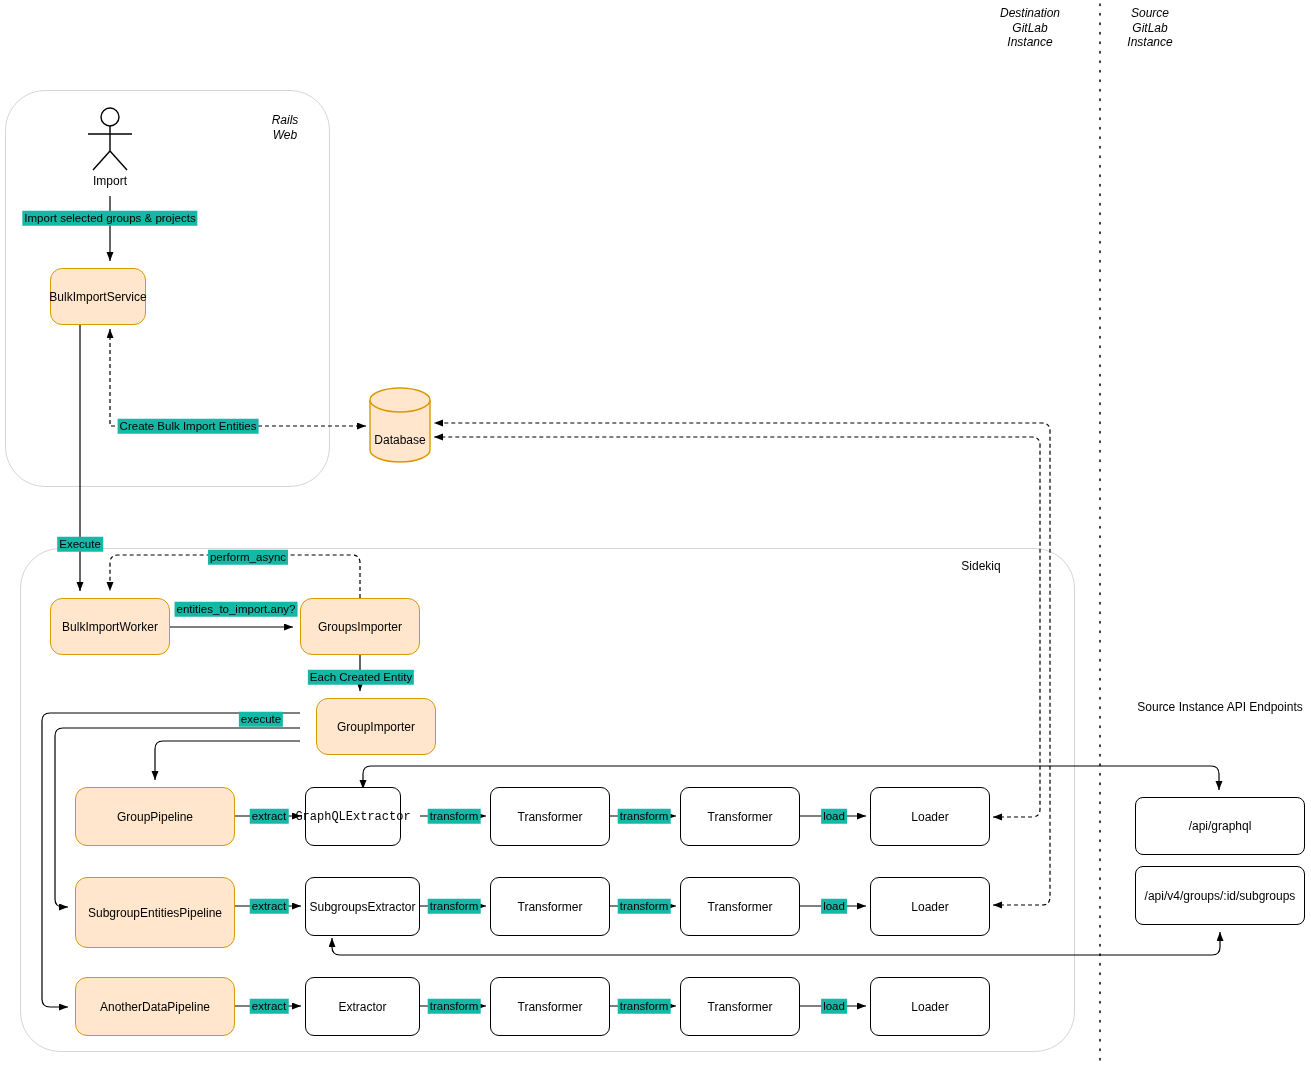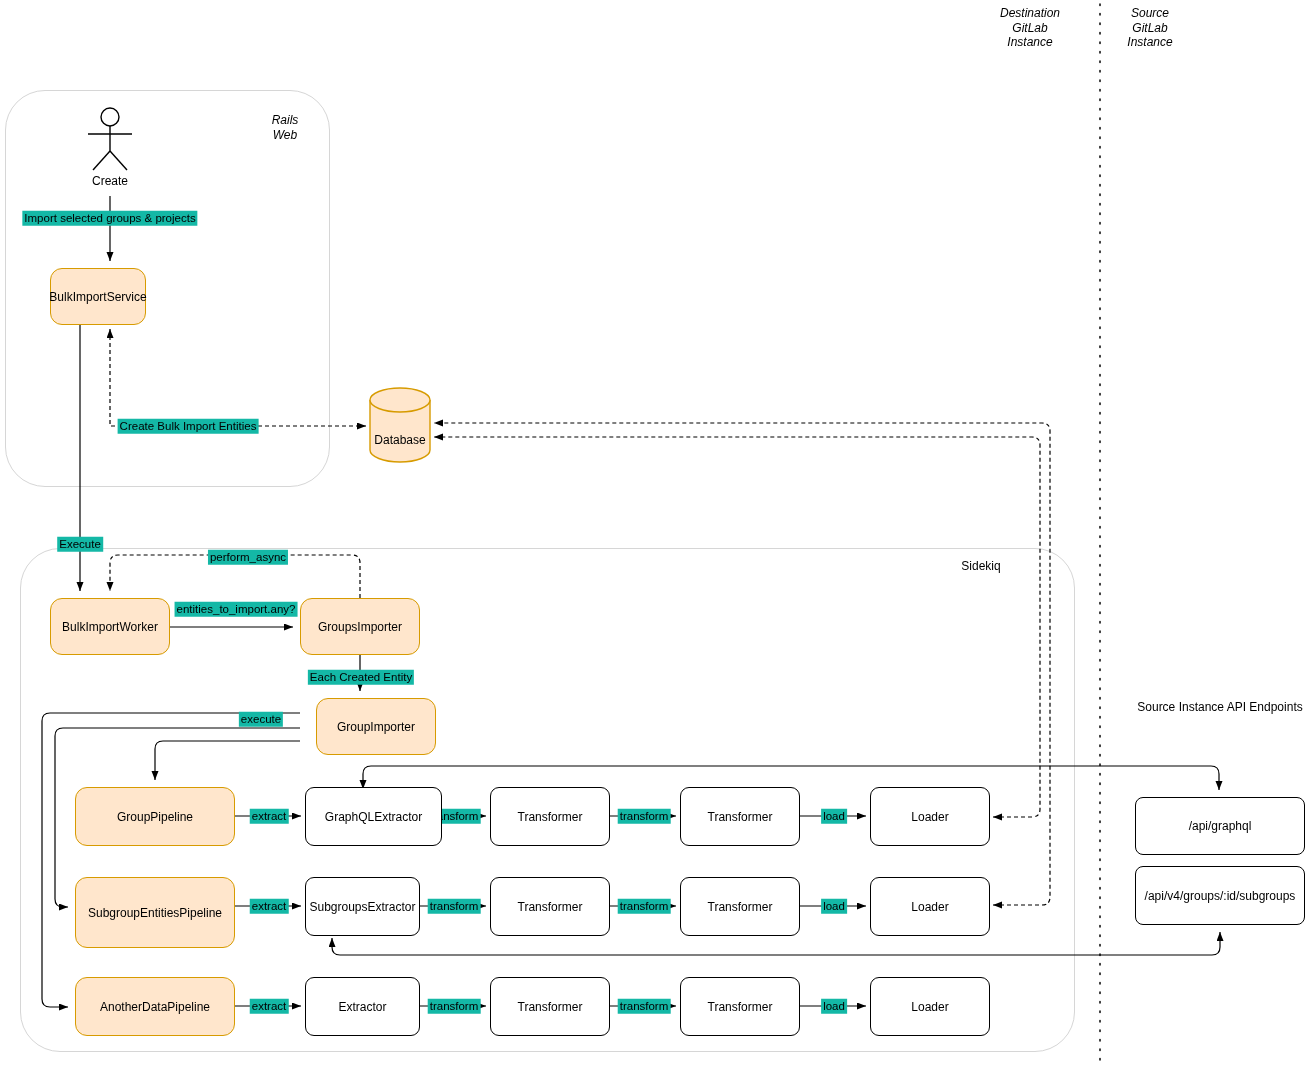"Create" div.lbl { text: Create -> Import }
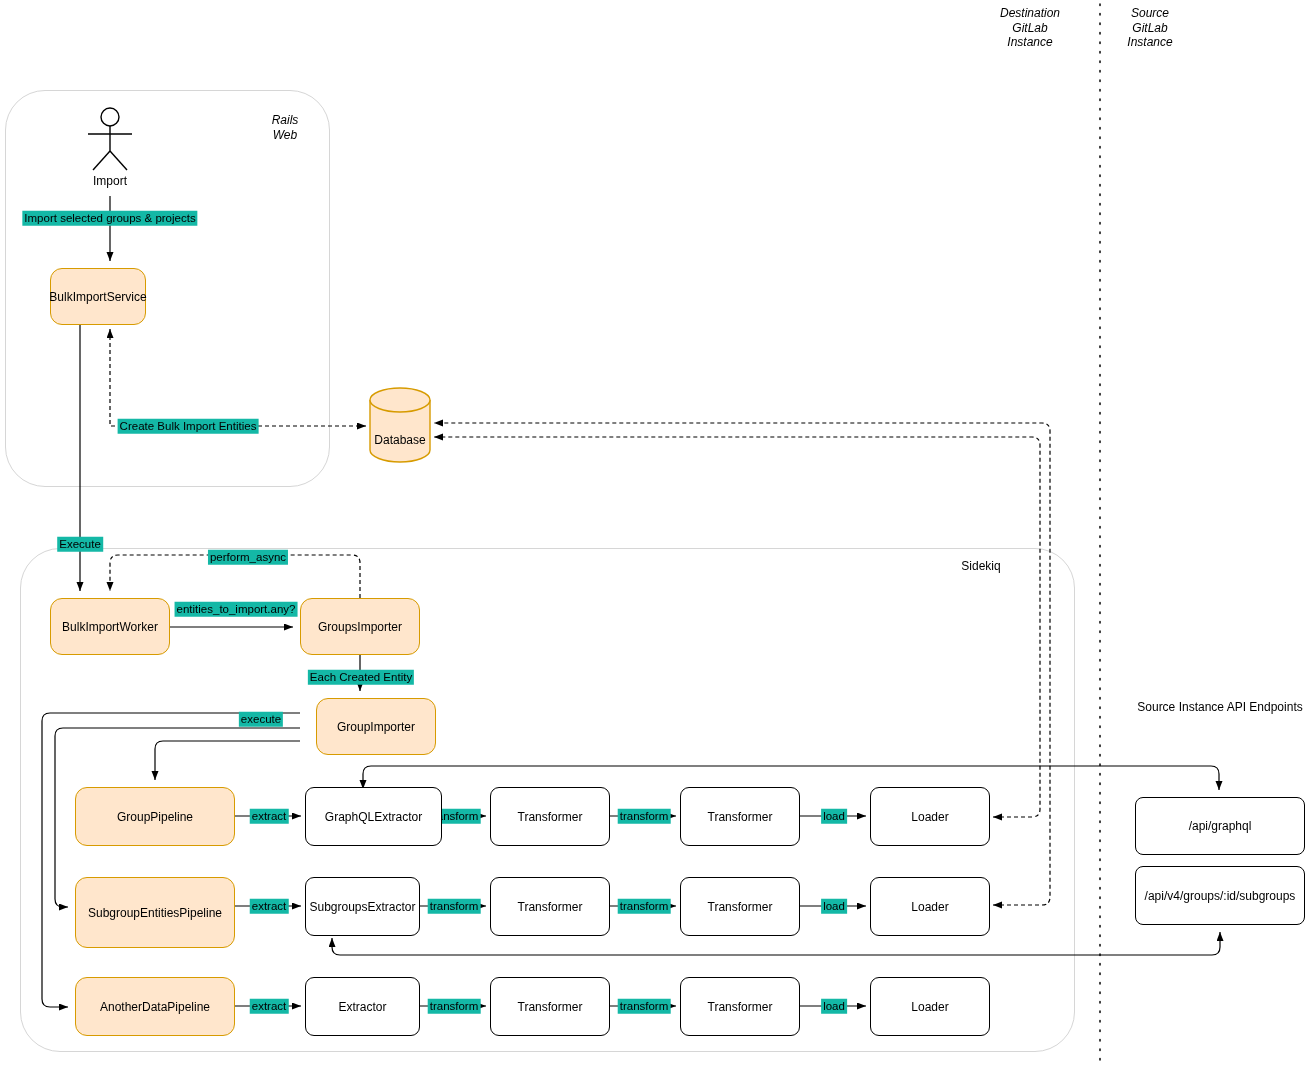"GraphQLExtractor" div.node { font-family: none -> Liberation Mono, monospace; width: 137px -> 96px }
